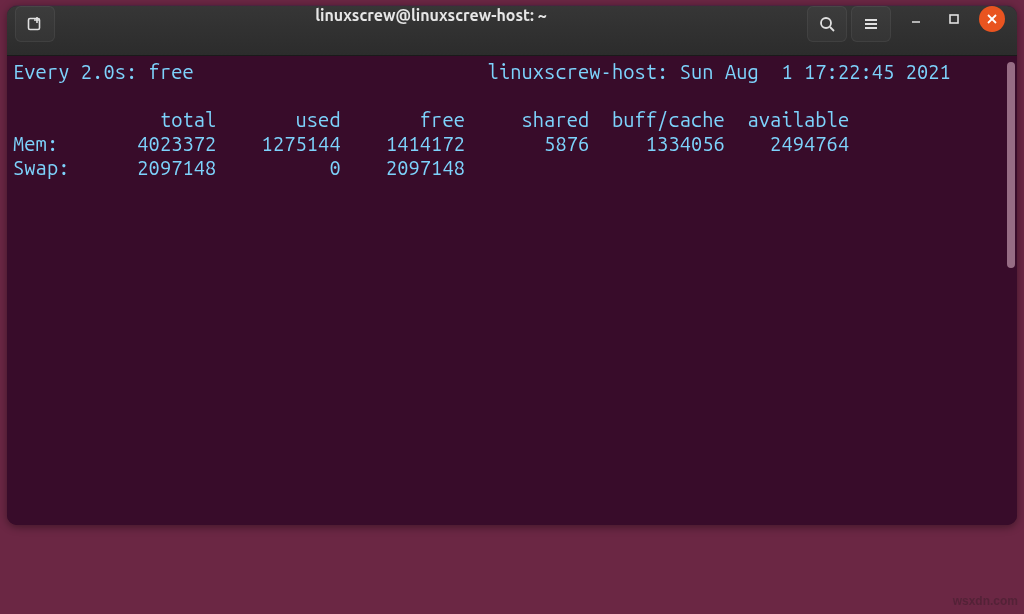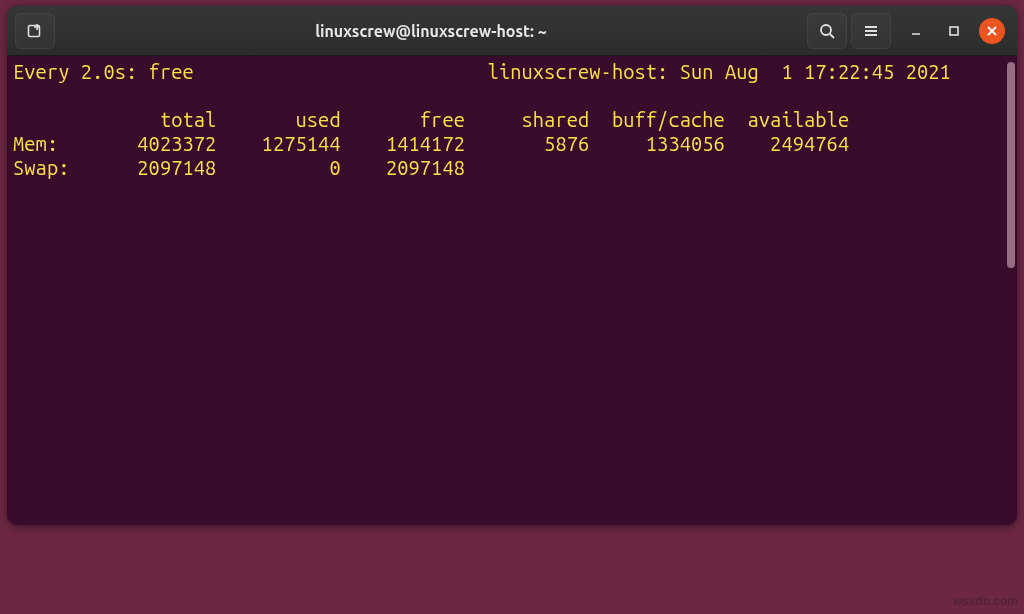"linuxscrew@linuxscrew-host: ~" .titlebar { align-items: center -> flex-start }
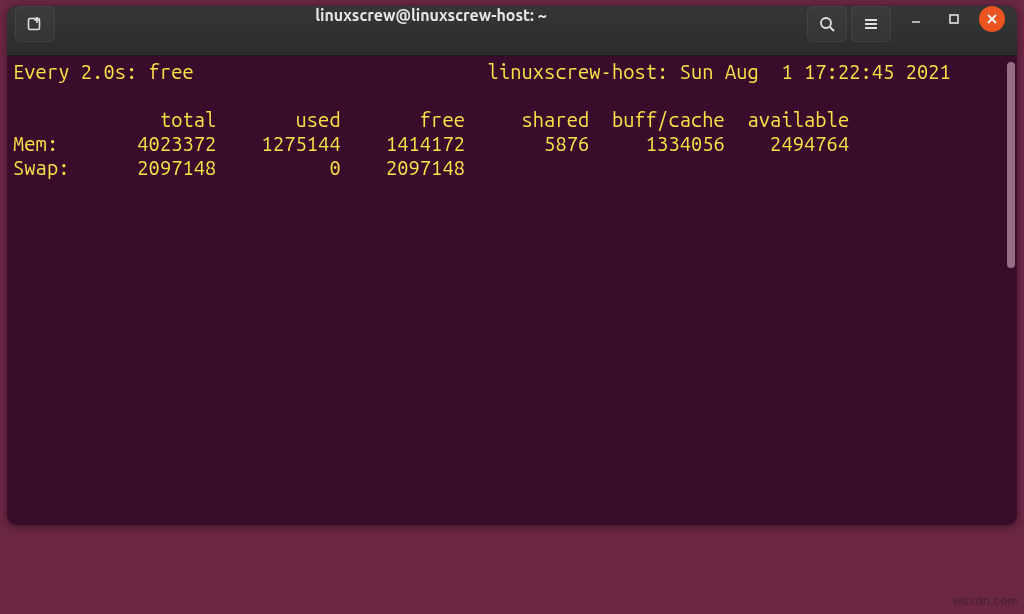"Every 2.0s: free linuxscrew-host: Sun" pre.mono { color: #fde047 -> #7dd3fc }
